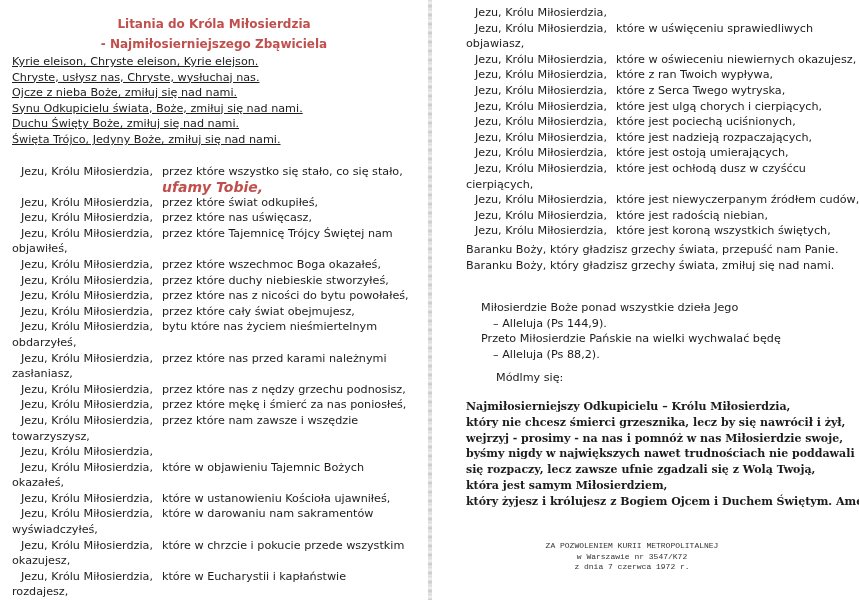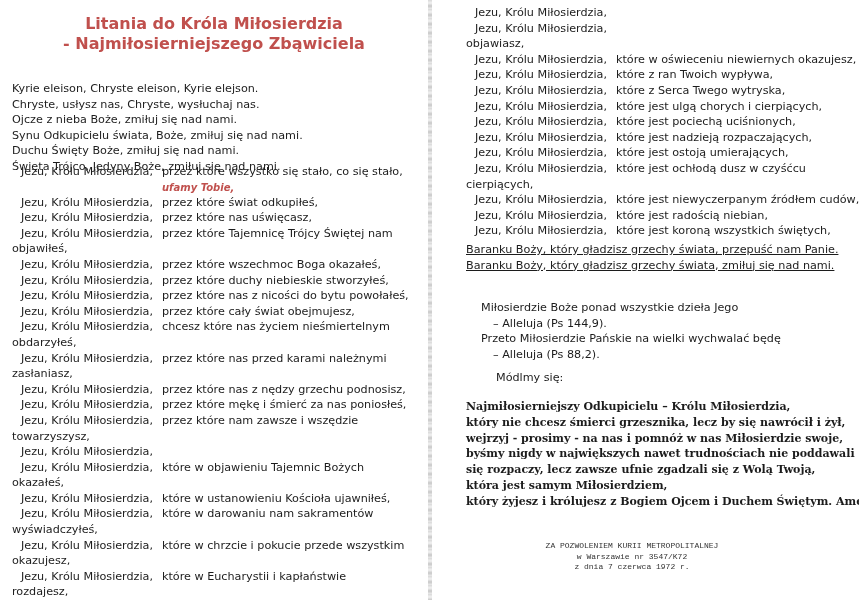"Litania do Króla Miłosierdzia" .title { font-size: 16px -> 12px }
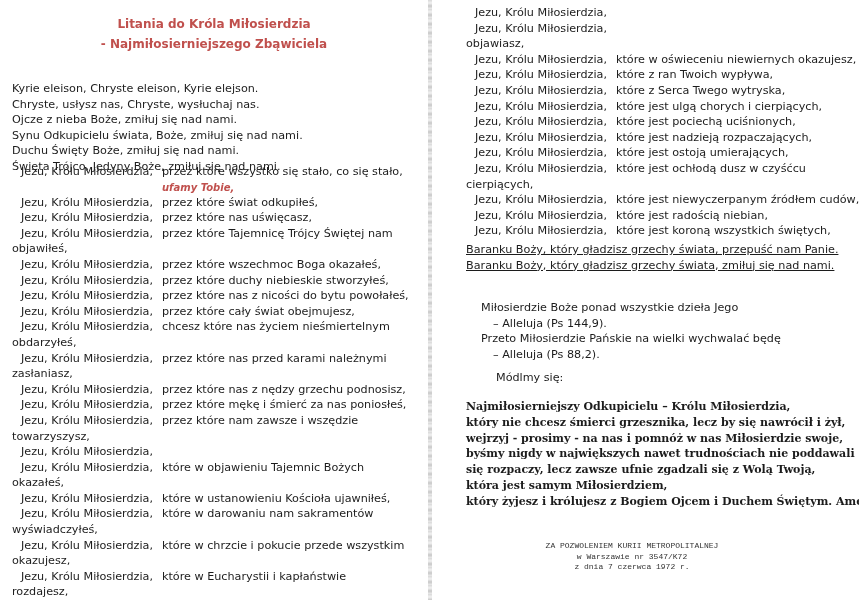"które w uświęceniu sprawiedliwych" span { html: none -> <span>które w uświęceniu sprawiedliwych</span> }
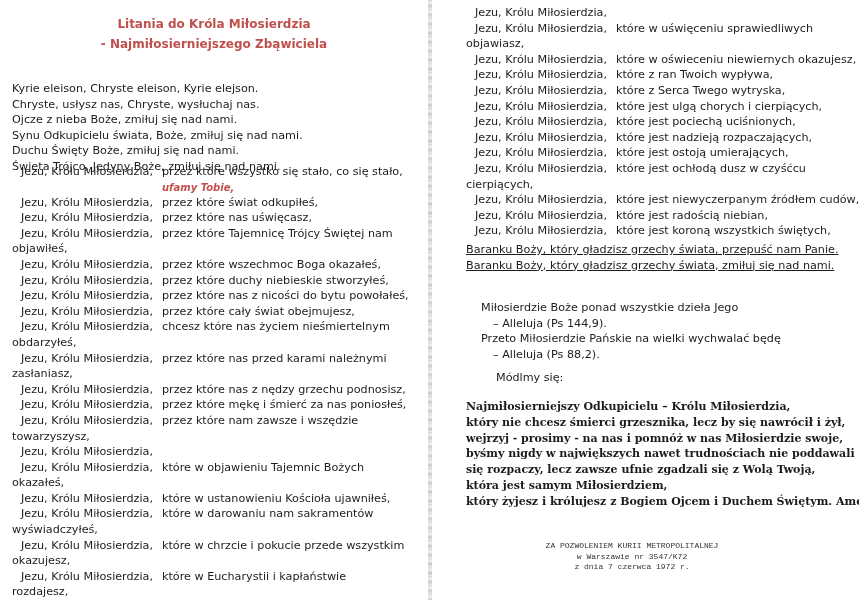"Kyrie eleison, Chryste eleison, Kyrie" .kyrie { text-decoration: none -> underline; top: 81px -> 54px }
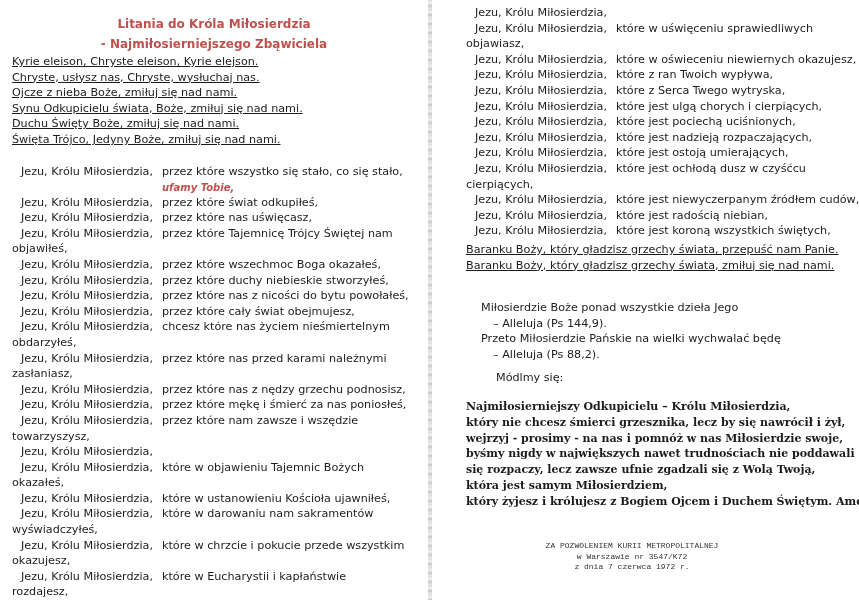"ufamy Tobie," .resp { font-size: 10px -> 14px }
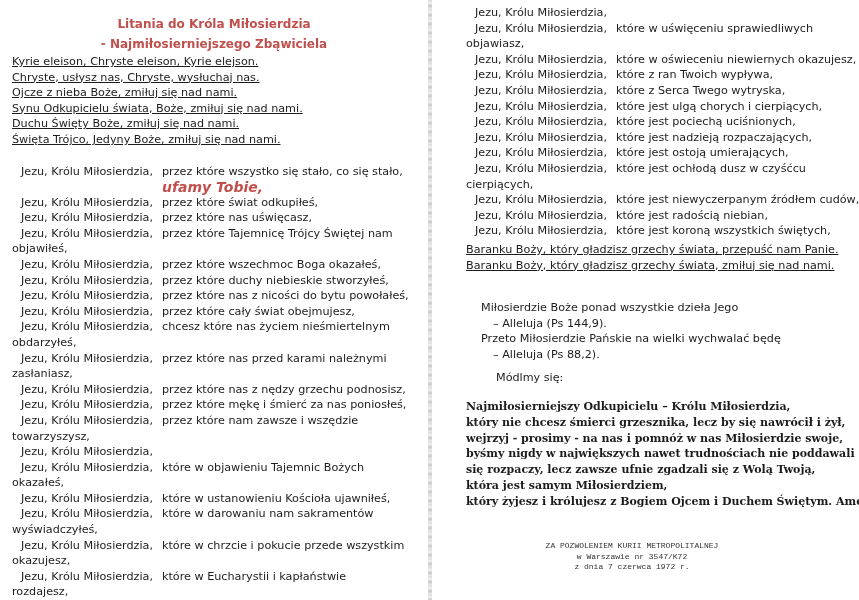"Baranku Boży, który gładzisz grzechy" .agnus { text-decoration: underline -> none }
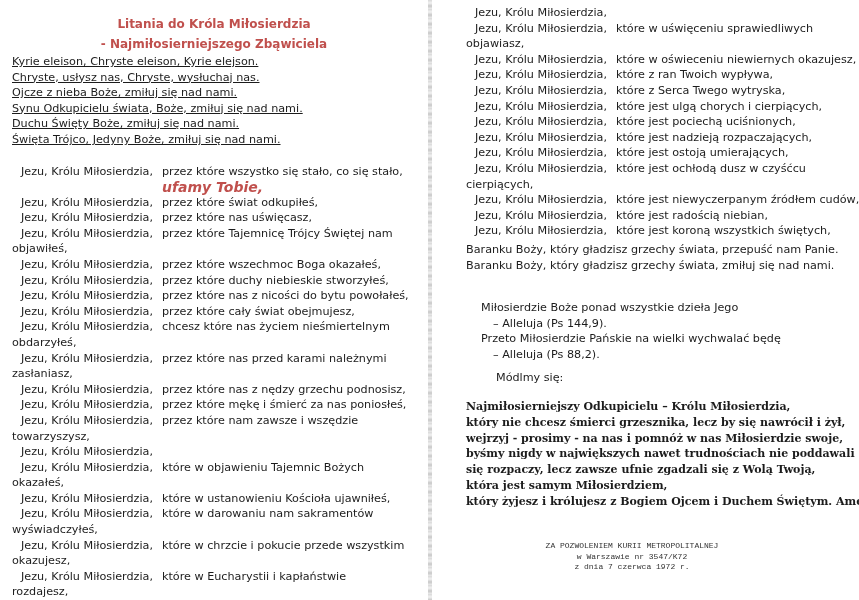"chcesz które nas życiem nieśmiertelnym" span { text: chcesz -> bytu }
